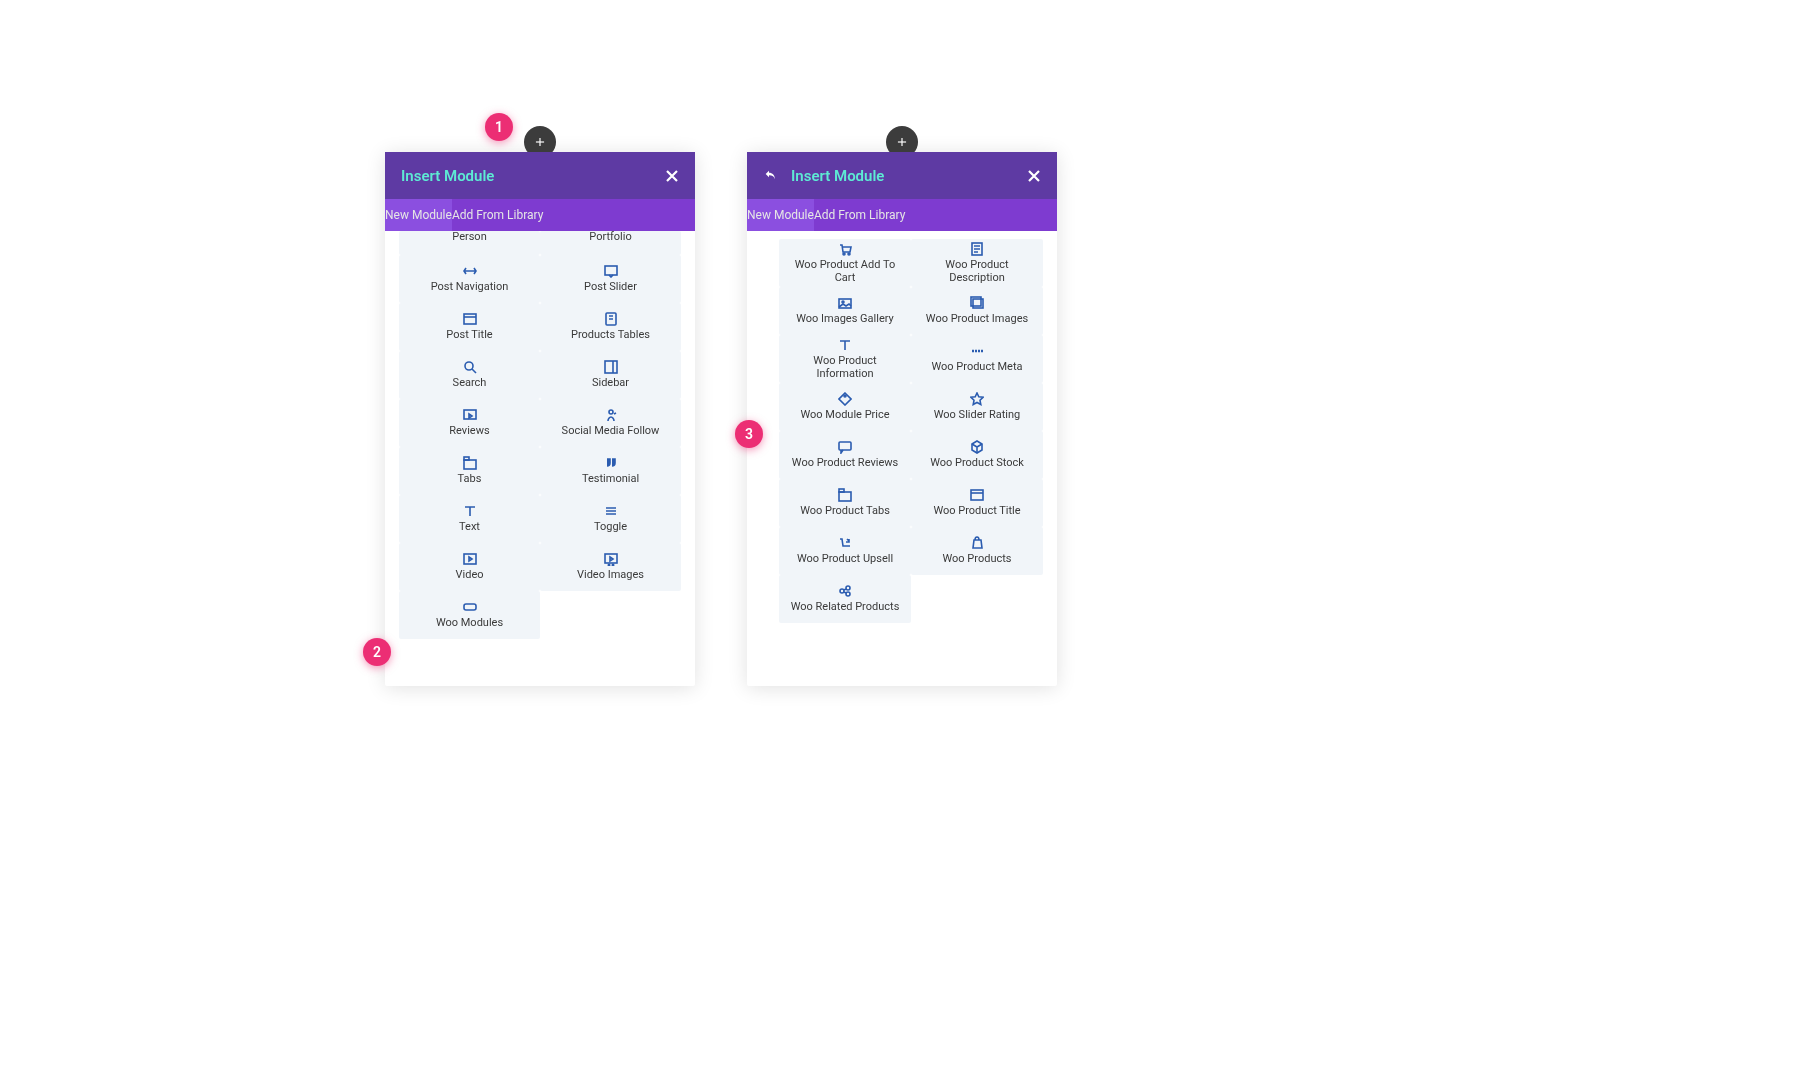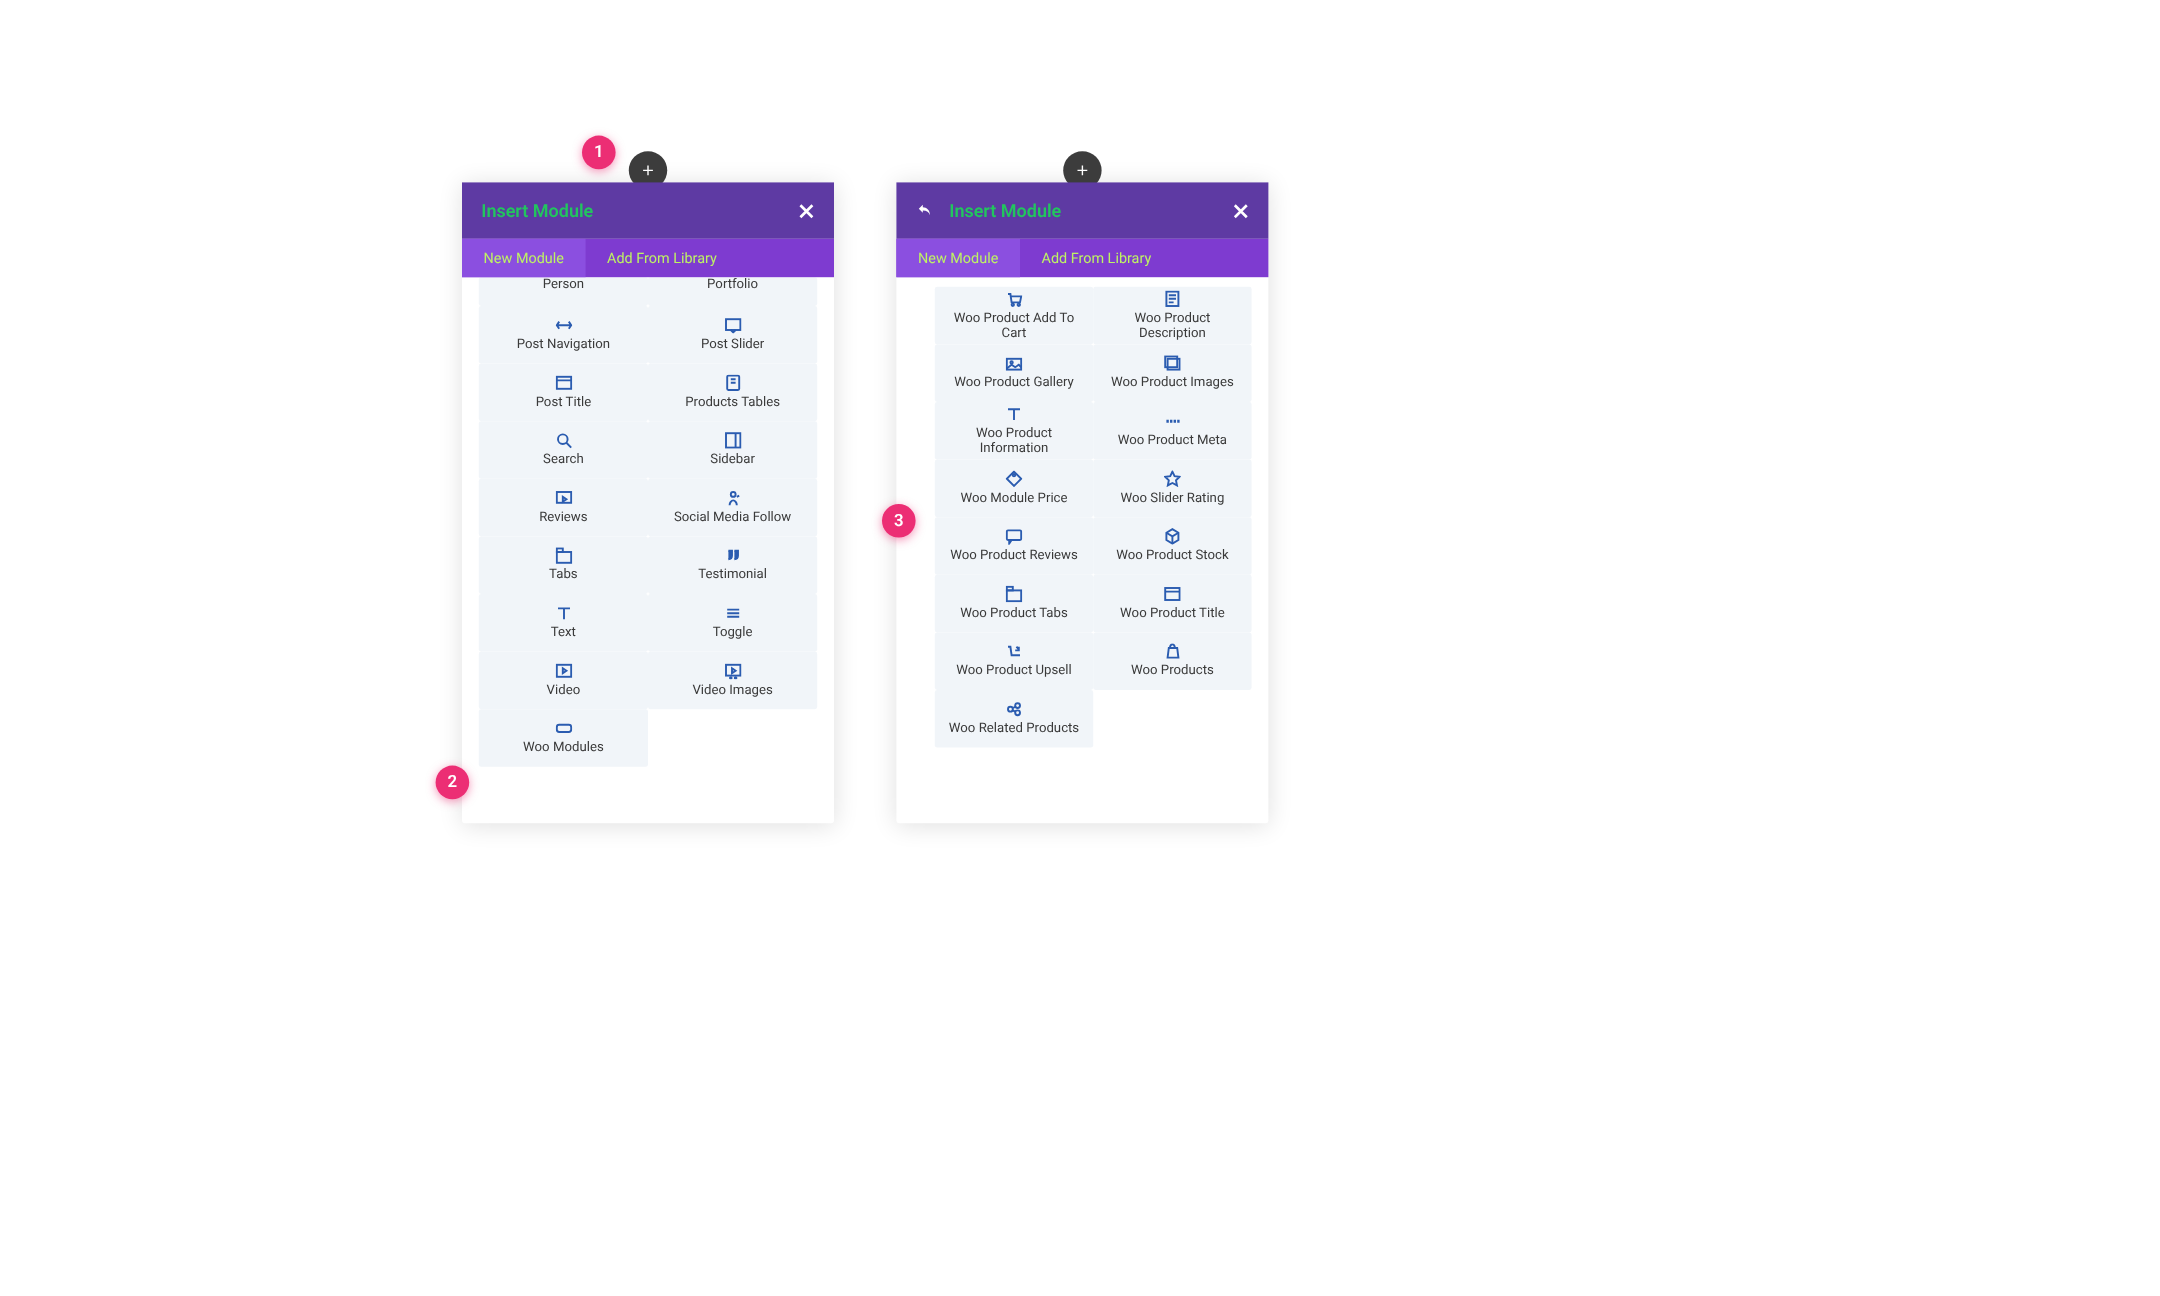"Insert Module" .header { color: #22c55e -> #5eead4 }
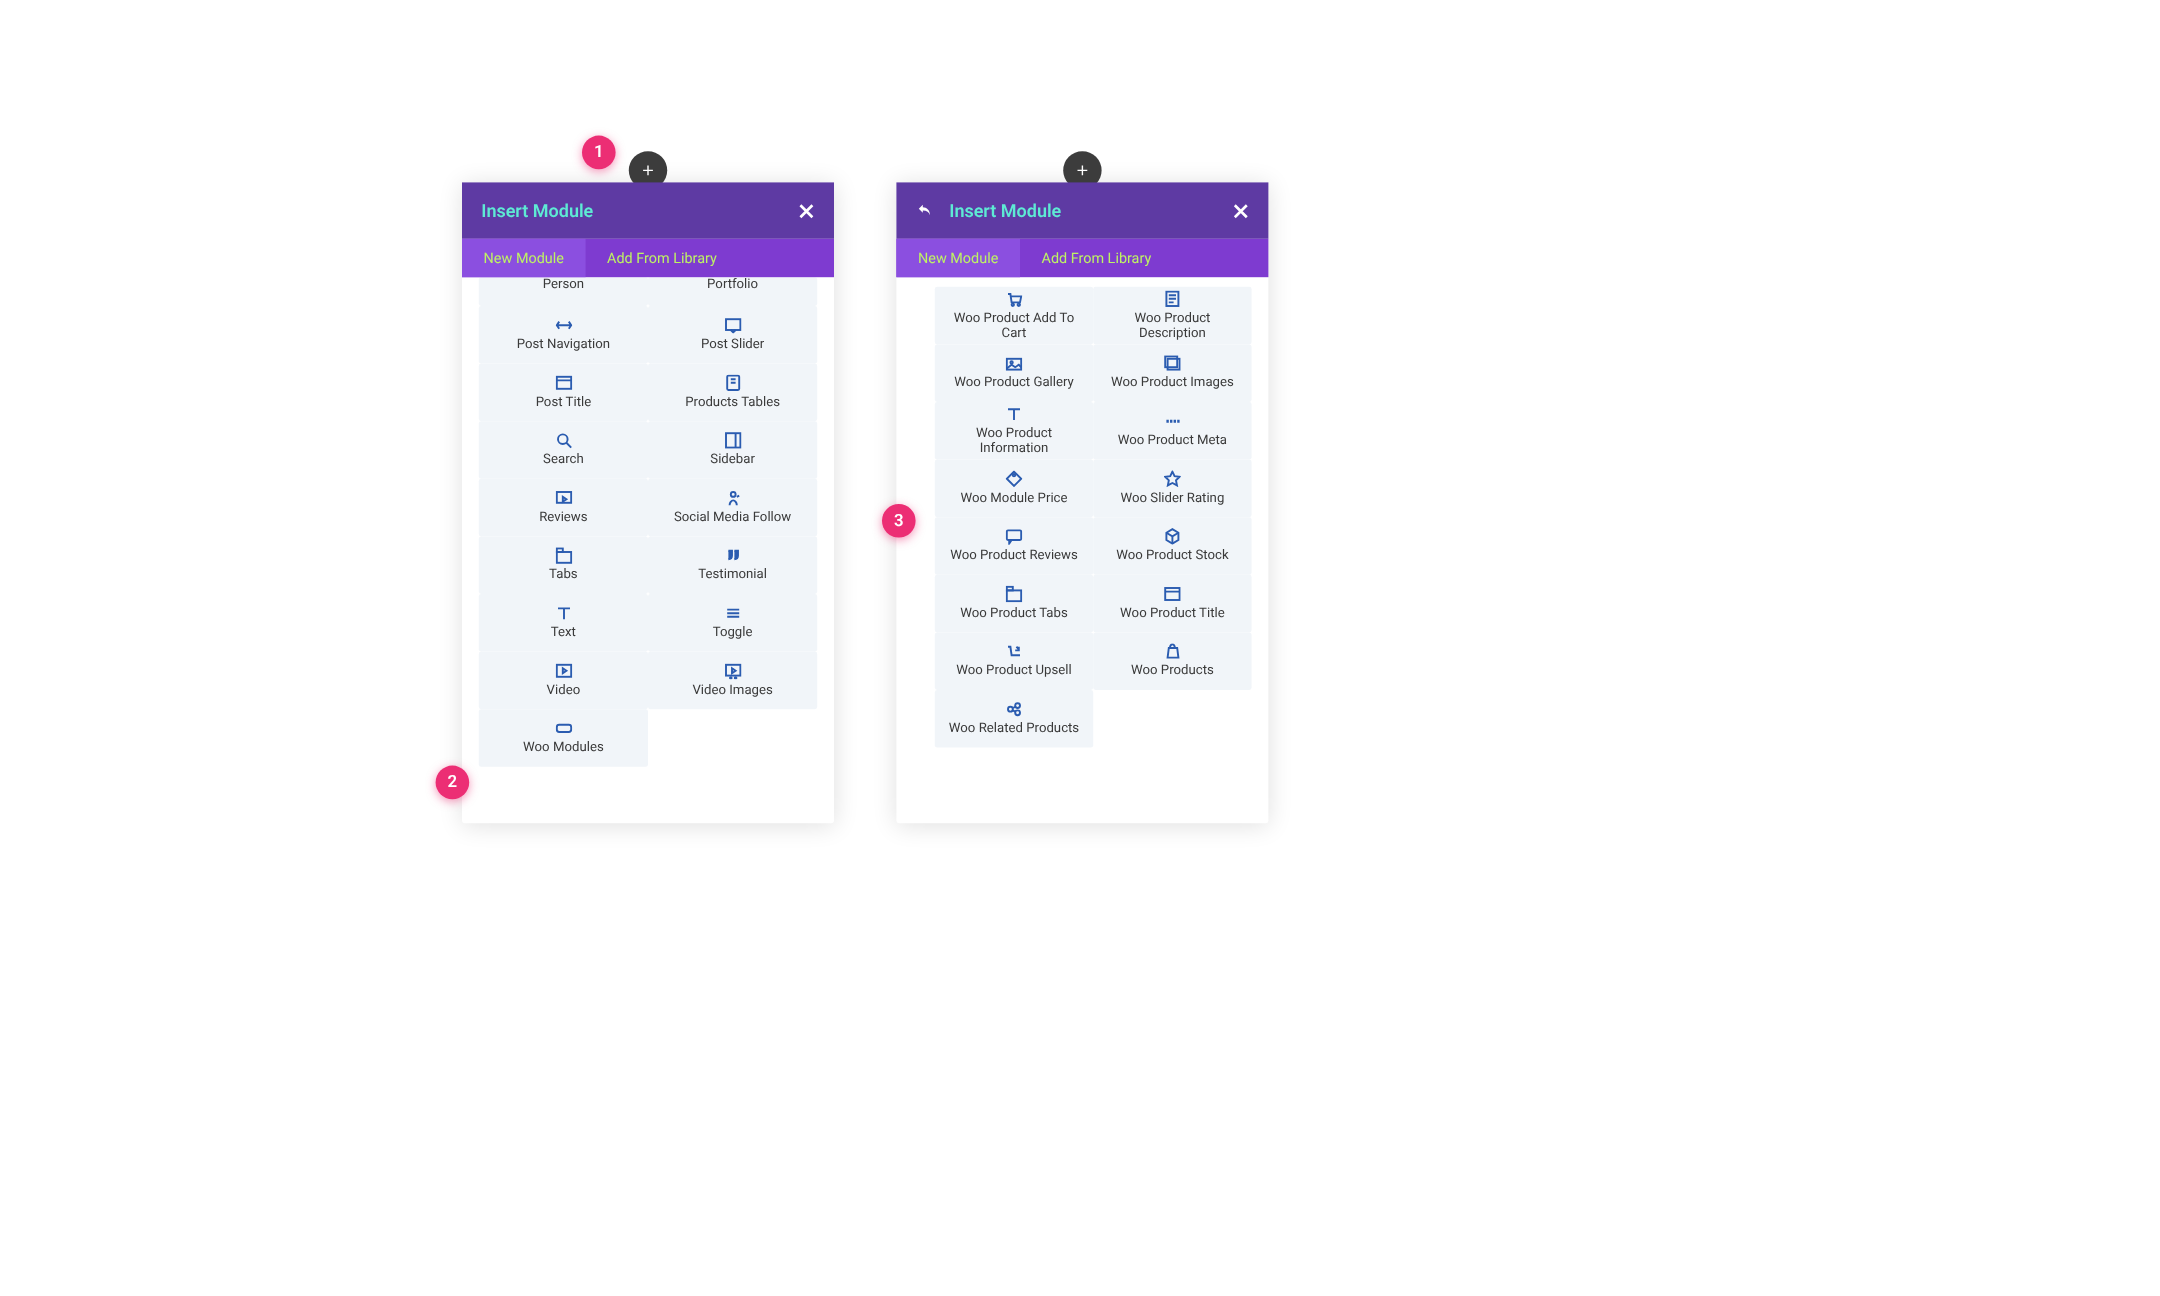"New Module" .tab { color: #bef264 -> #e5e5e5; padding: 0 18px -> 0 0 }
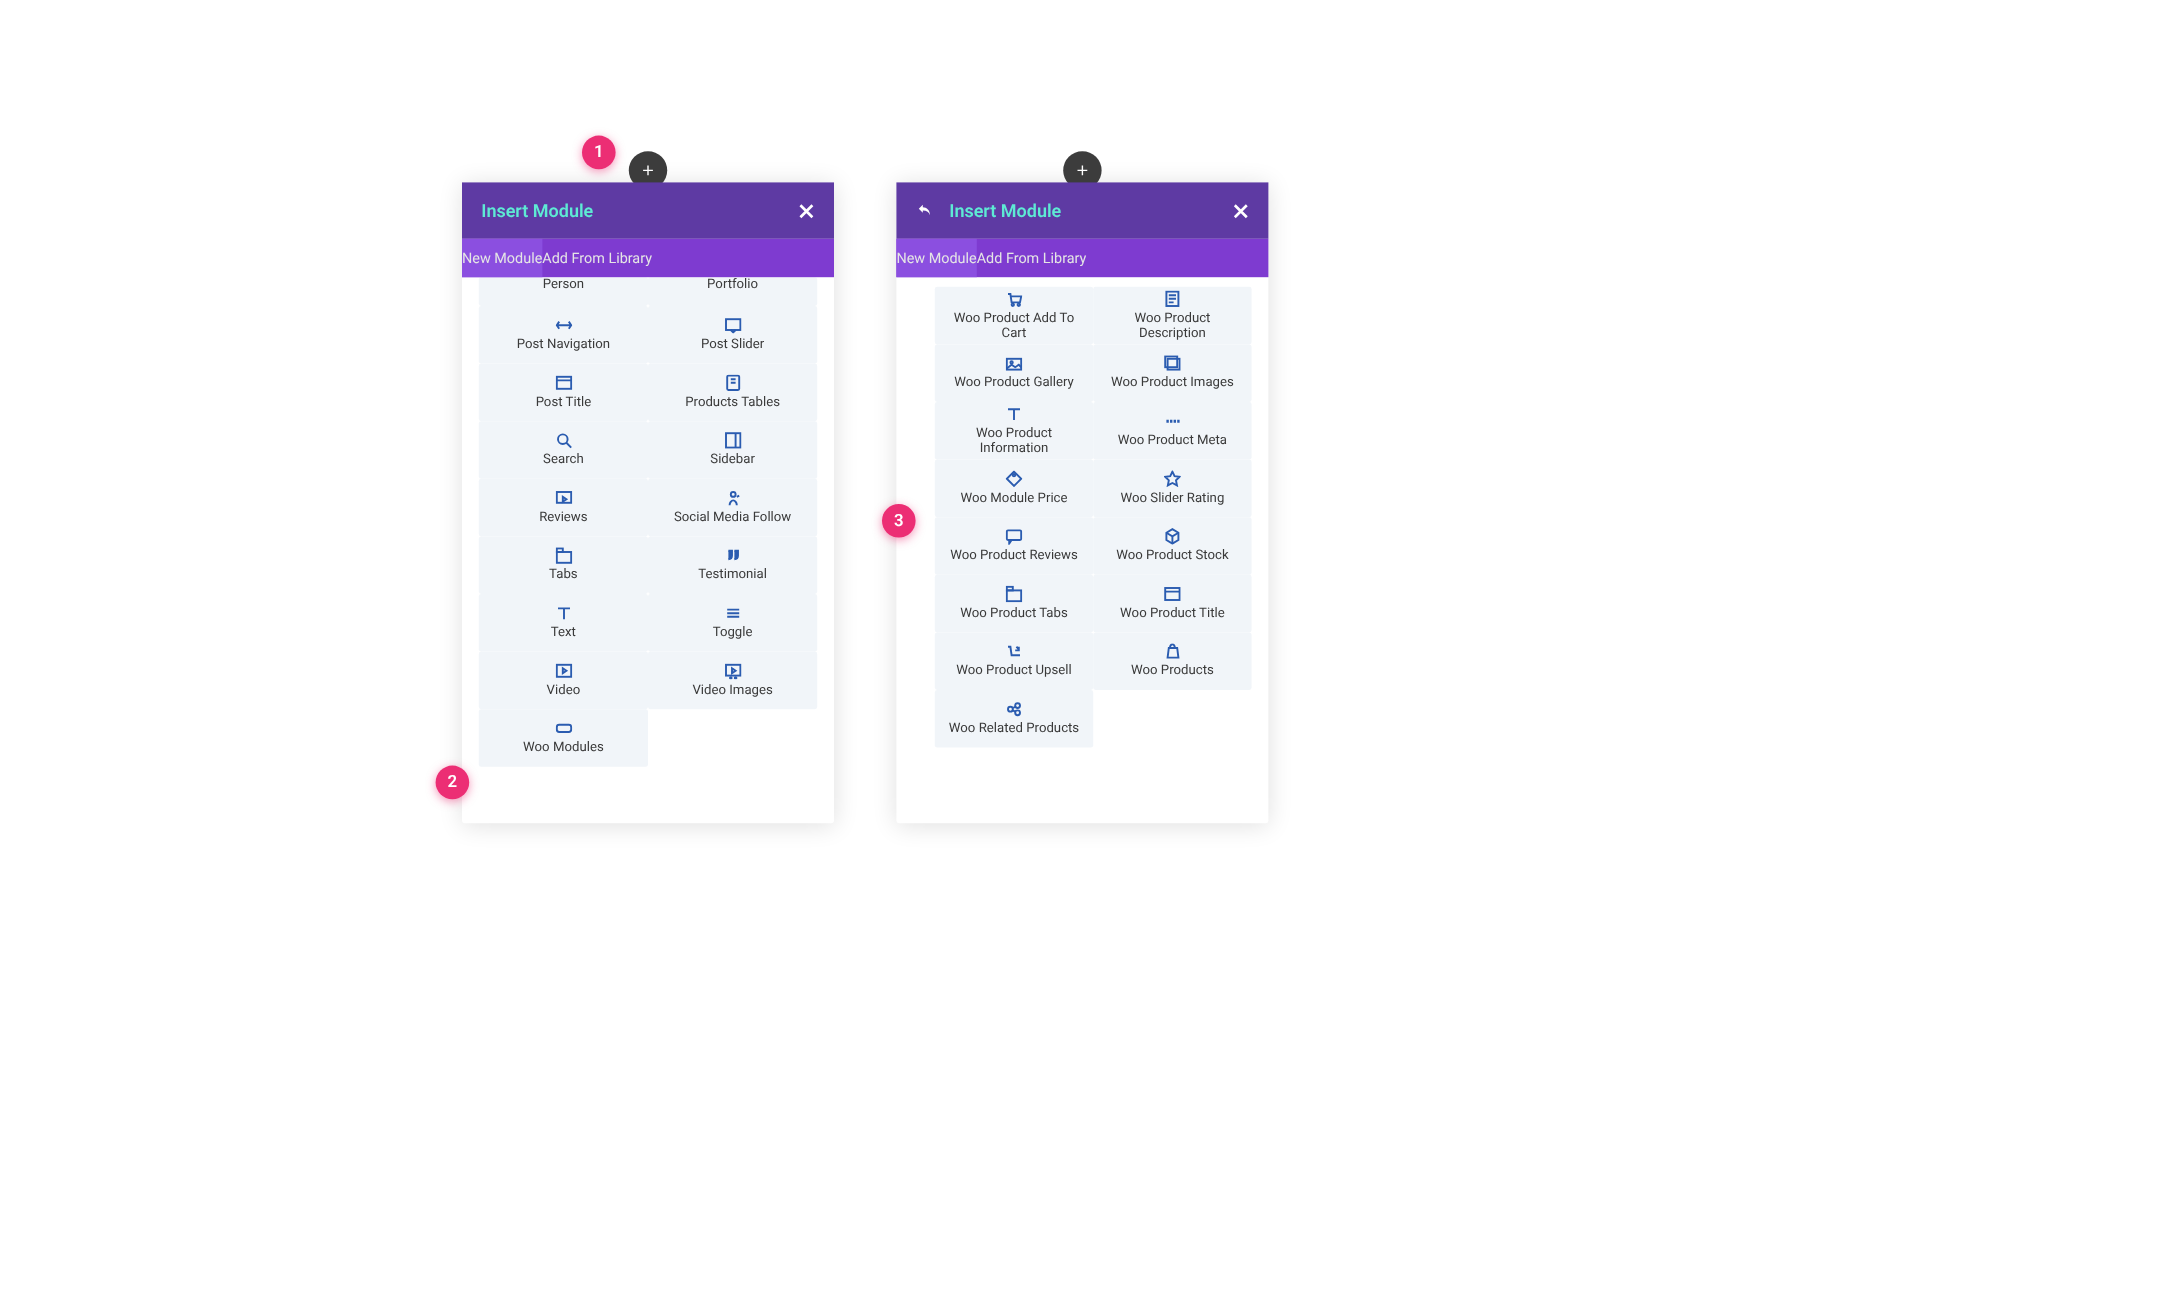"Woo Product Gallery" span.mlabel { text: Product -> Images }
